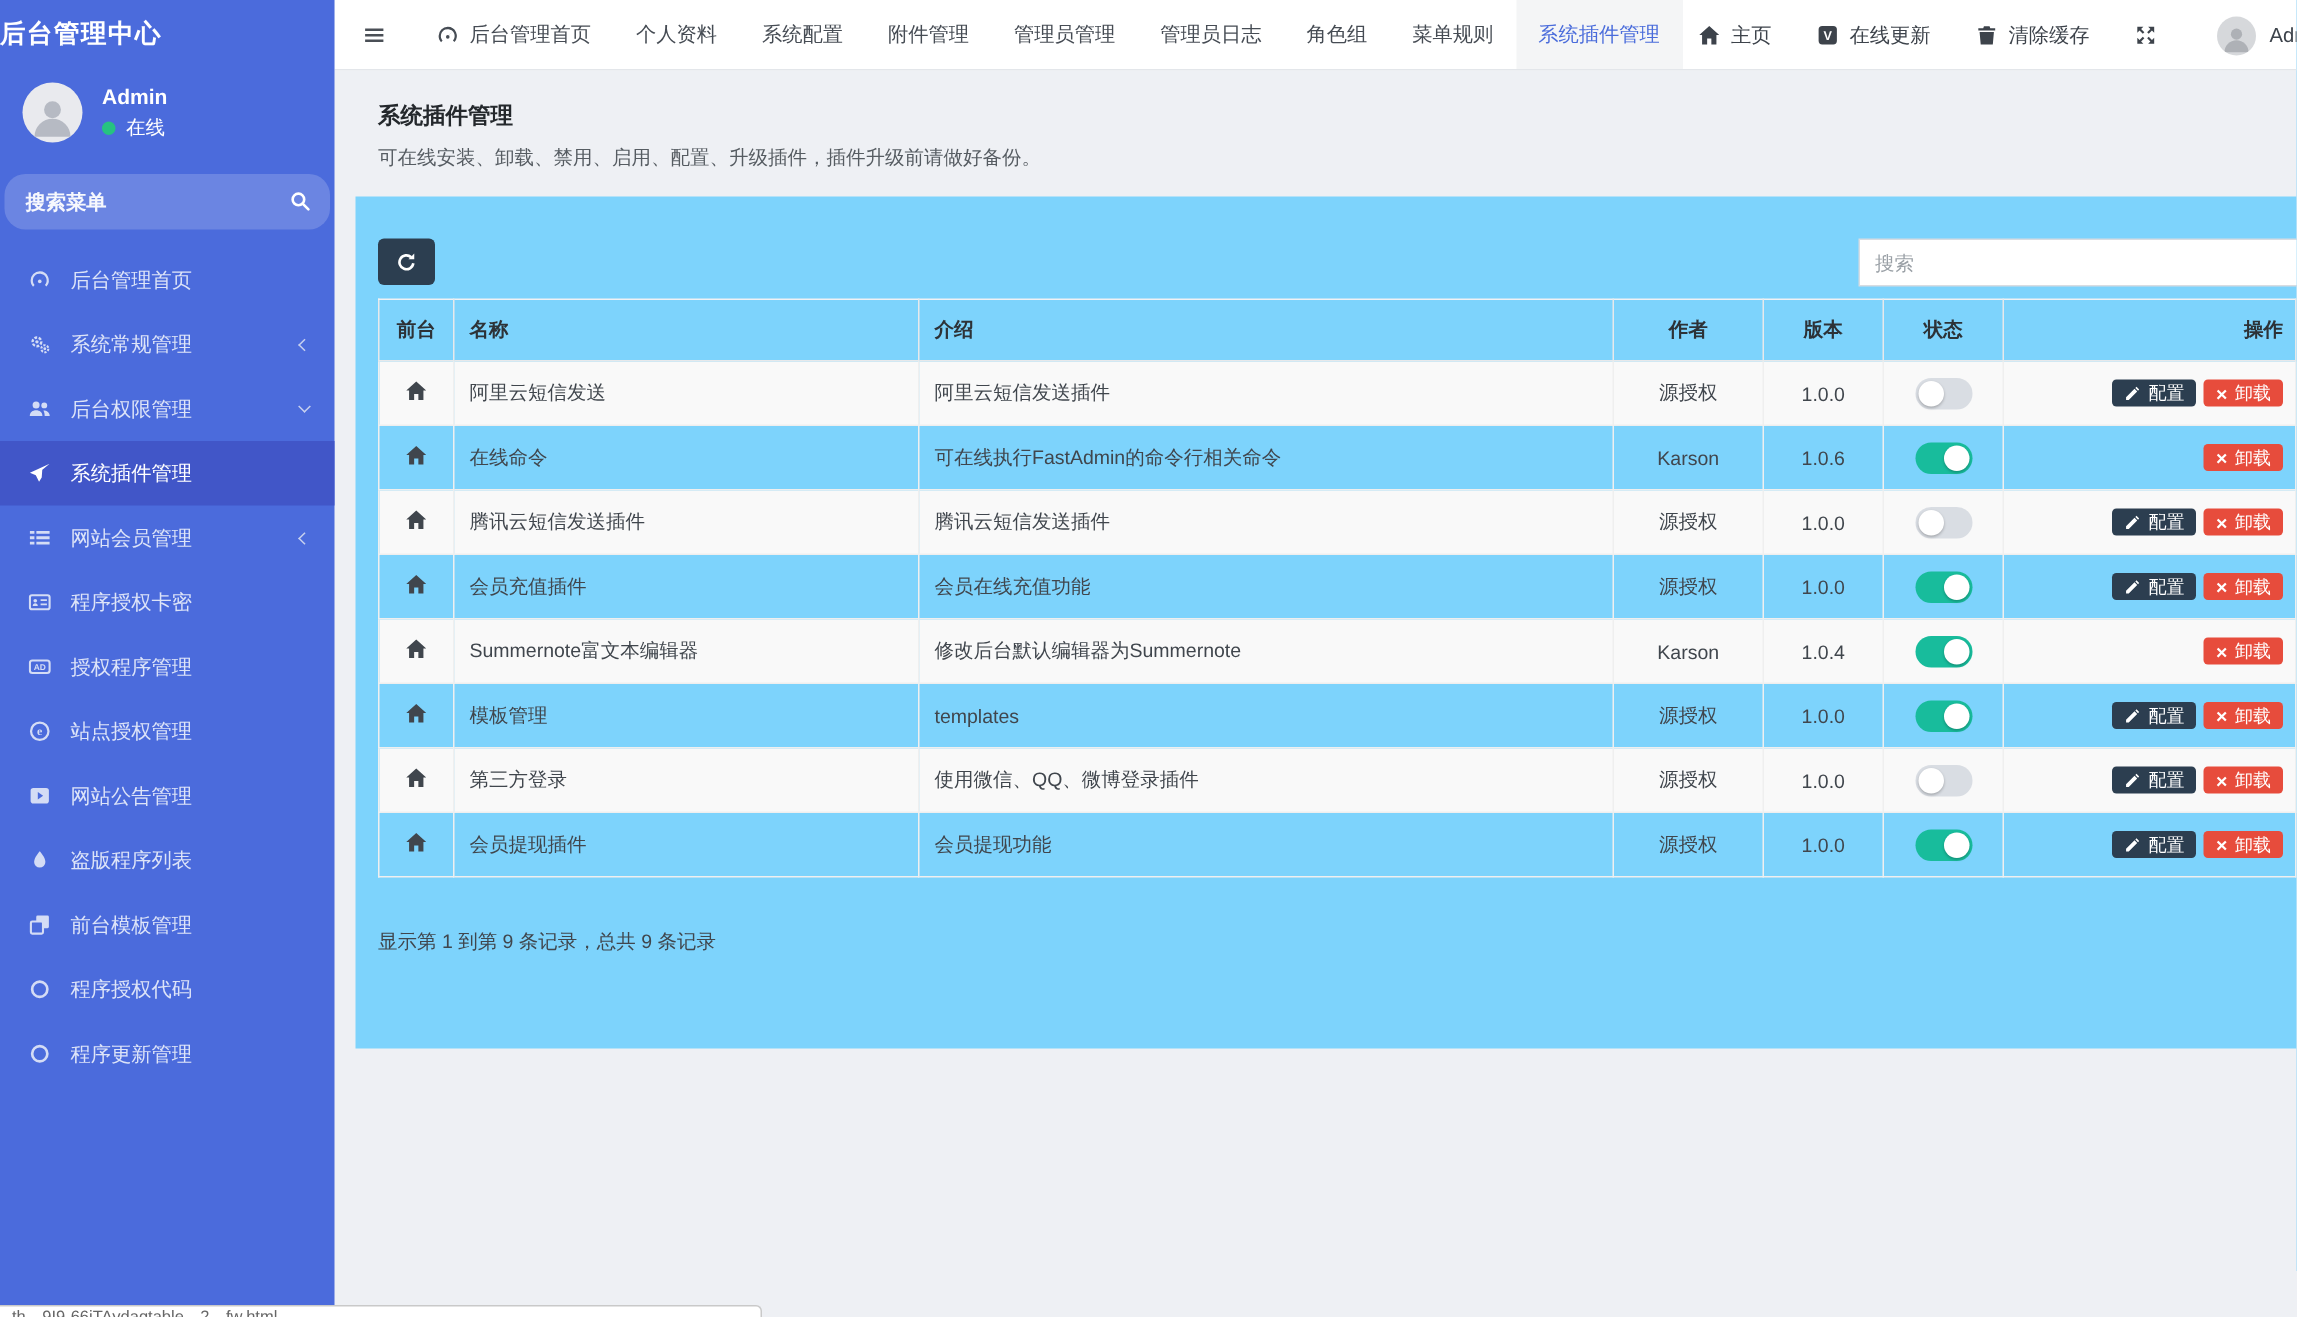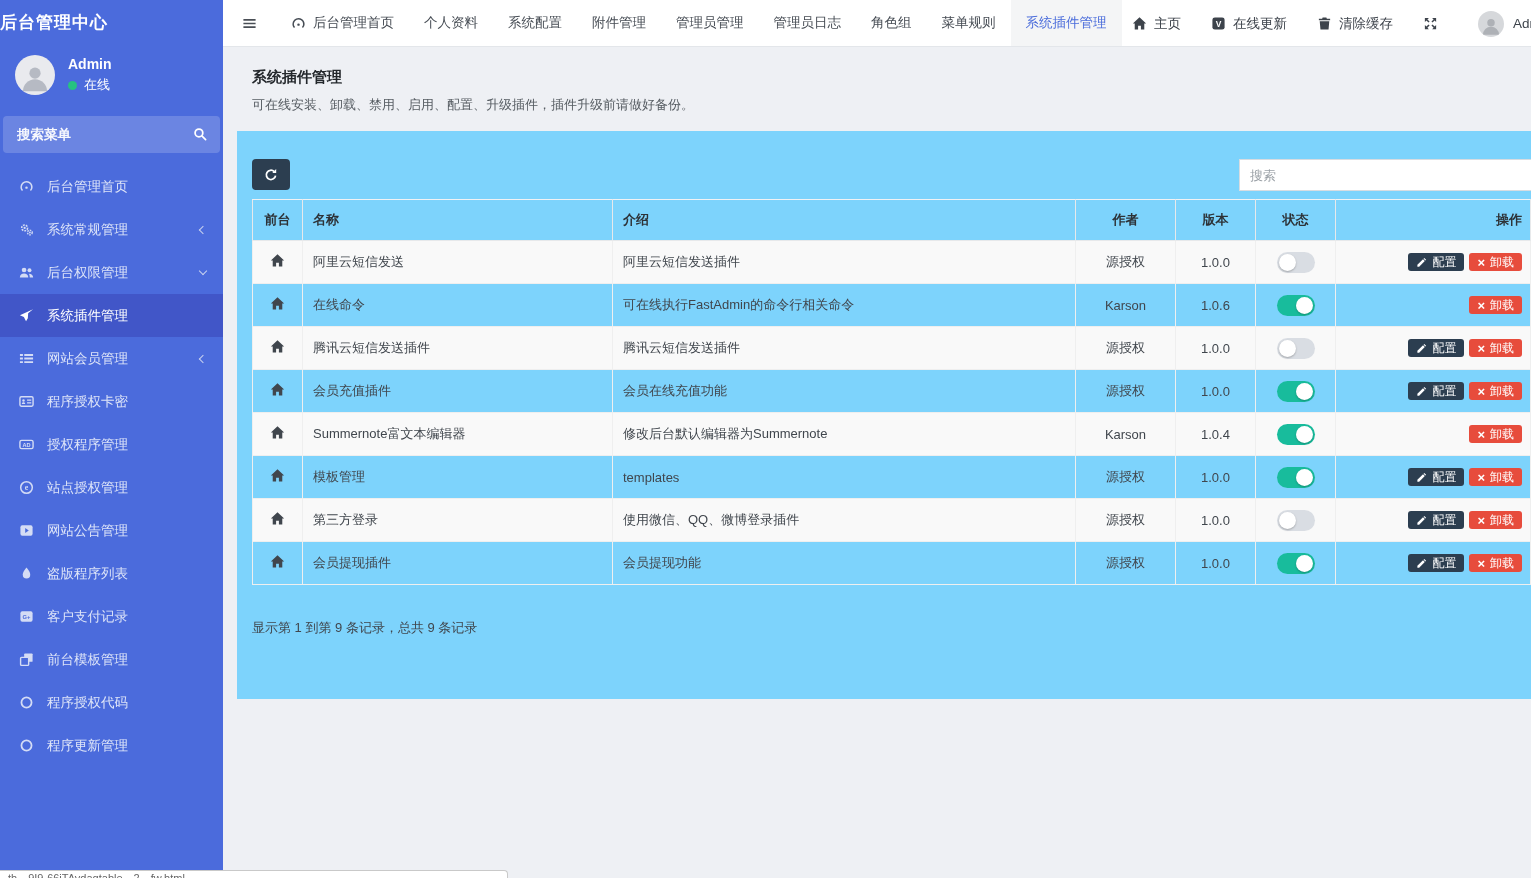"搜索菜单" .side-search { border-radius: 4px -> 14px }
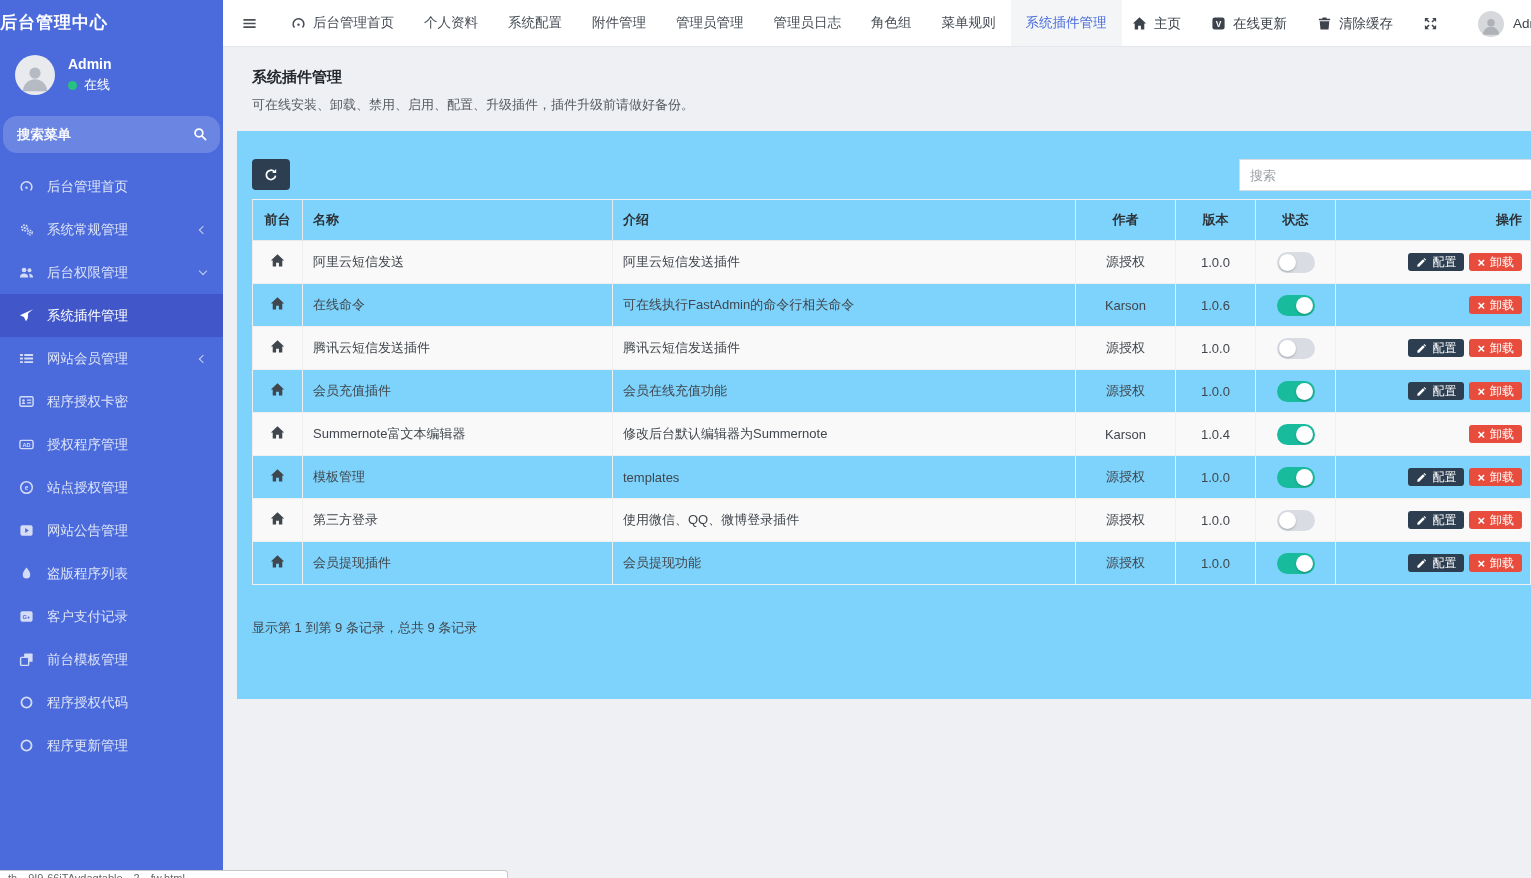"客户支付记录" a.side-item { html: <a> <span> <svg> <rect></rect> <text>G+</text> </svg> </span> <span>客户支付记录</span> </a> -> none }
